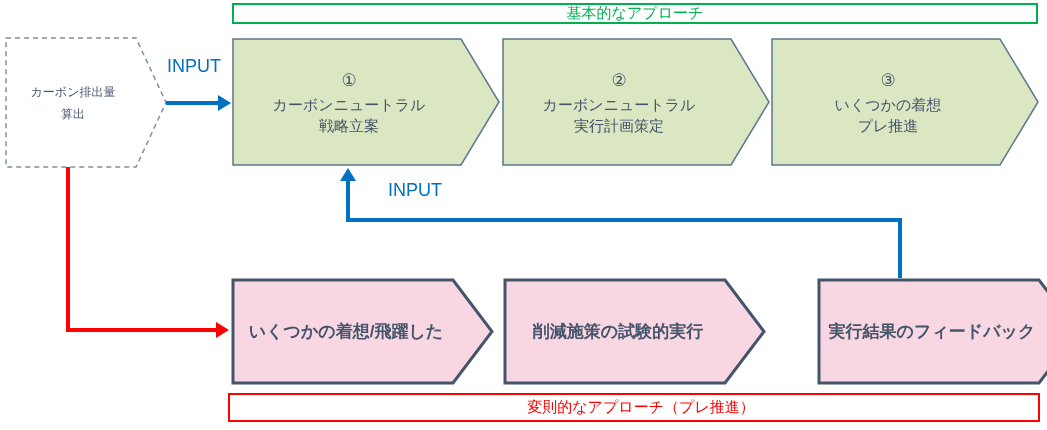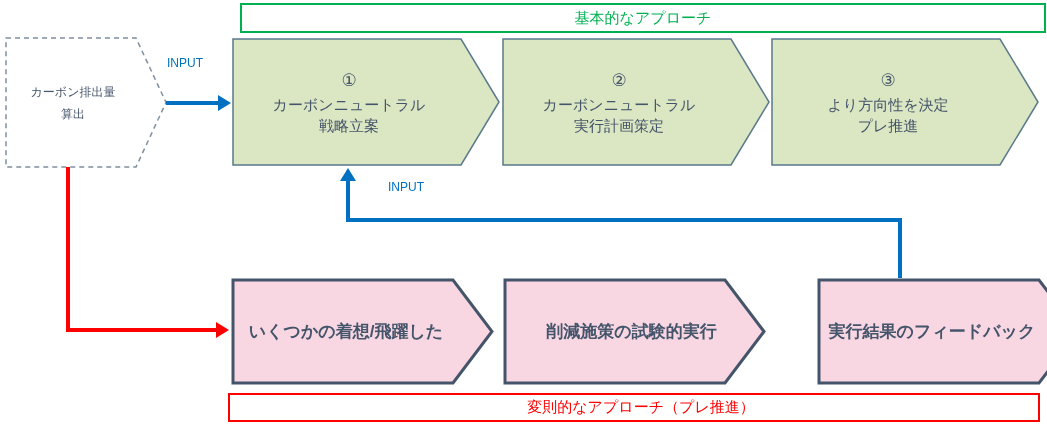"基本的なアプローチ" .banner-top { height: 30px -> 21px; margin-left: 8px -> none }
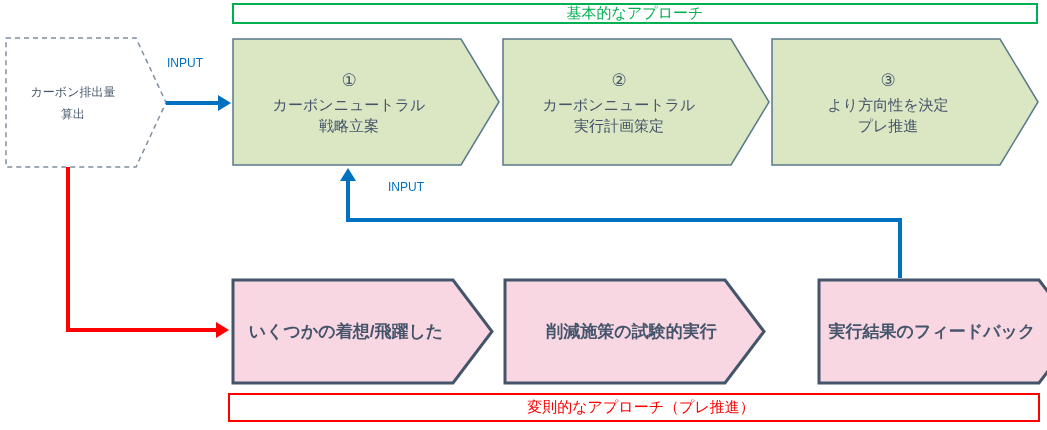"INPUT" .input-label { font-size: 12px -> 18px }
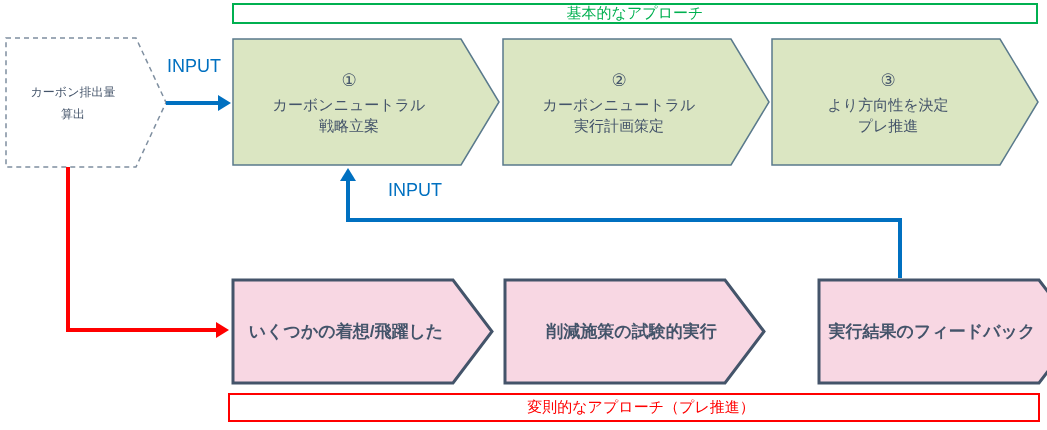"より方向性を決定" span { text: より方向性を決定 -> いくつかの着想 }
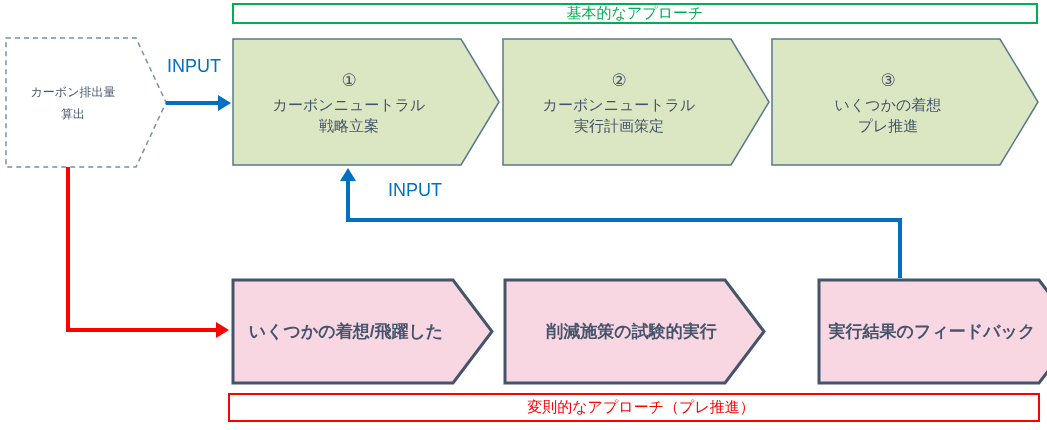"削減施策の試験的実行" div.shape { padding-left: 27px -> none }
